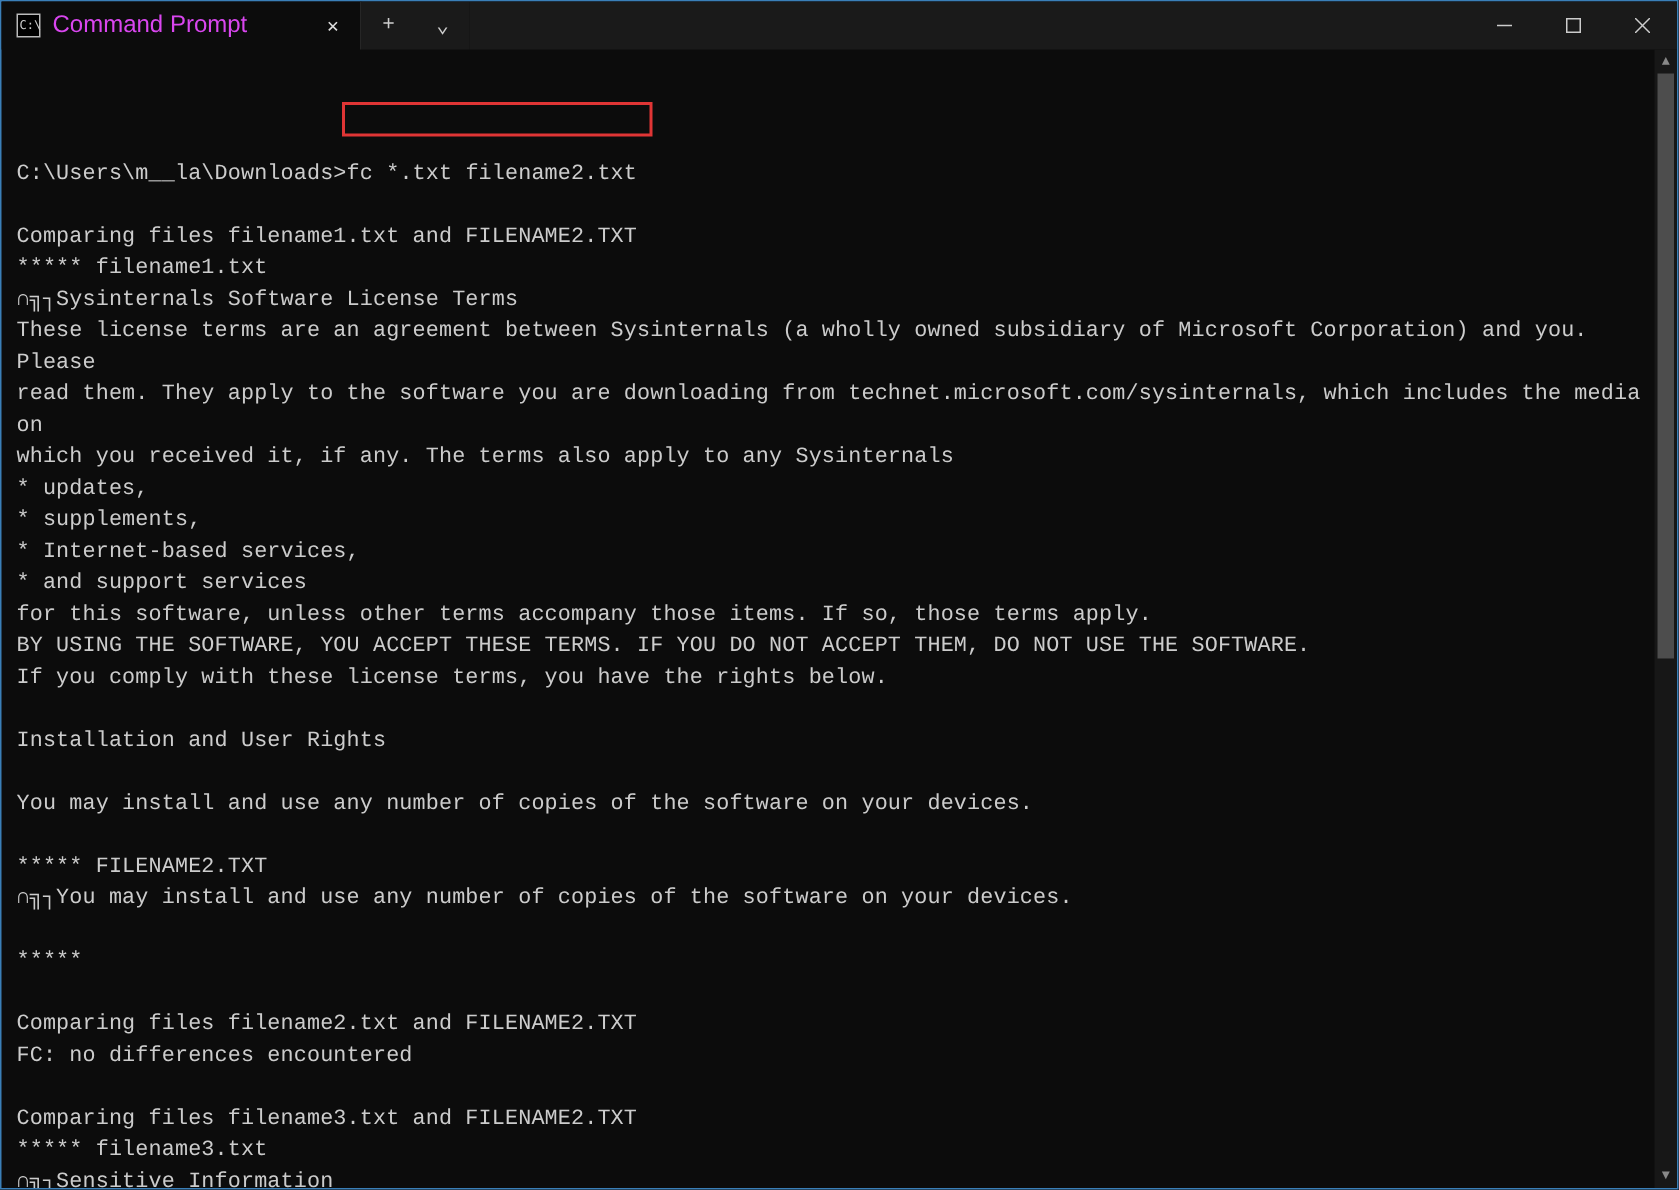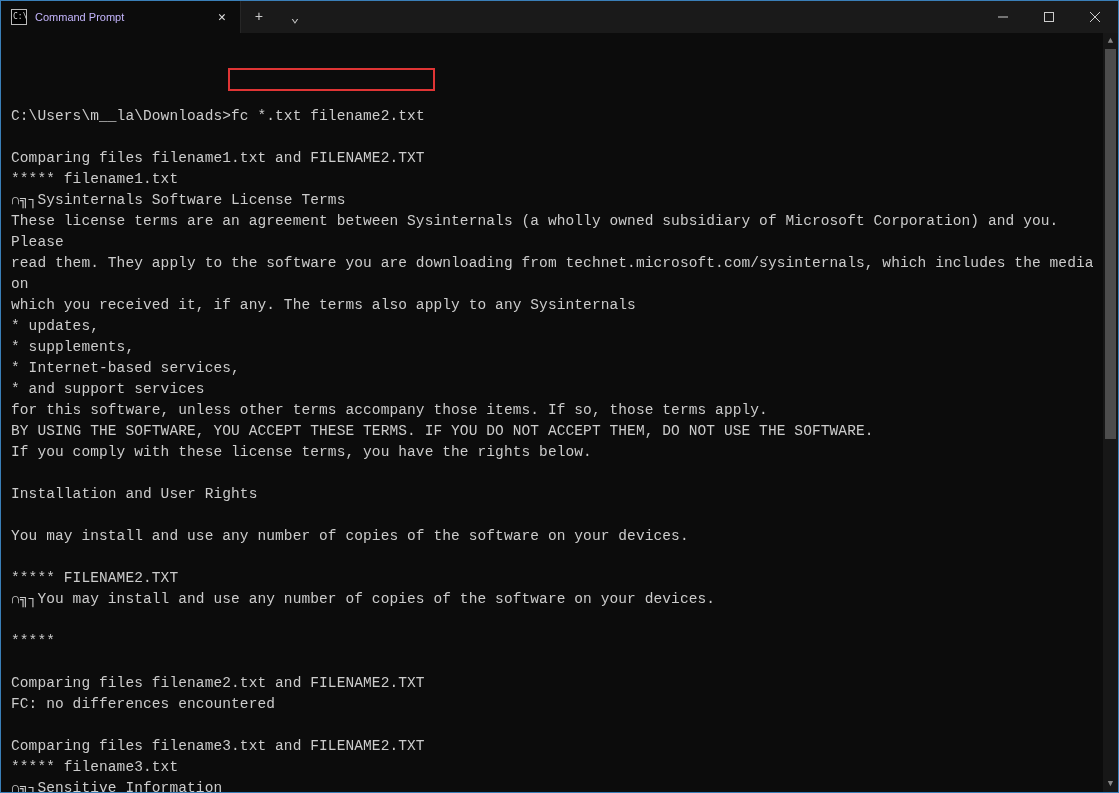"Command Prompt" .tab .tab-title { color: #c4b5fd -> #d946ef; font-size: 11px -> 16px }
